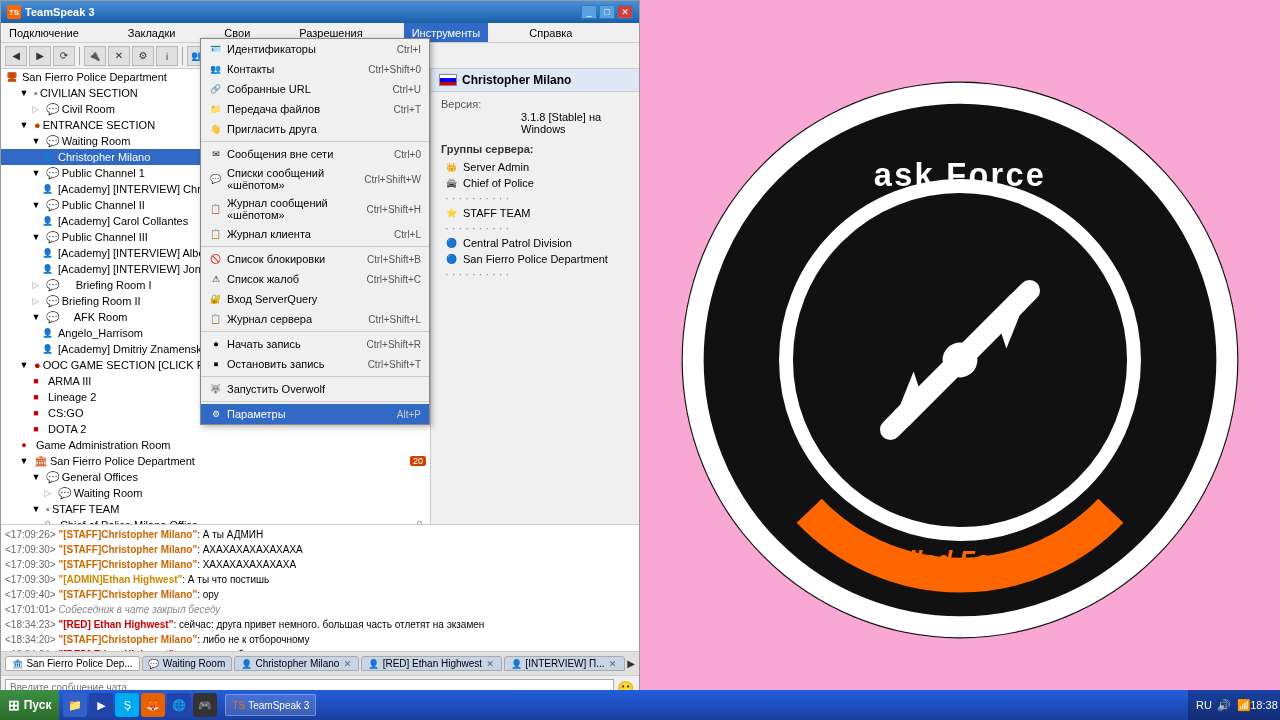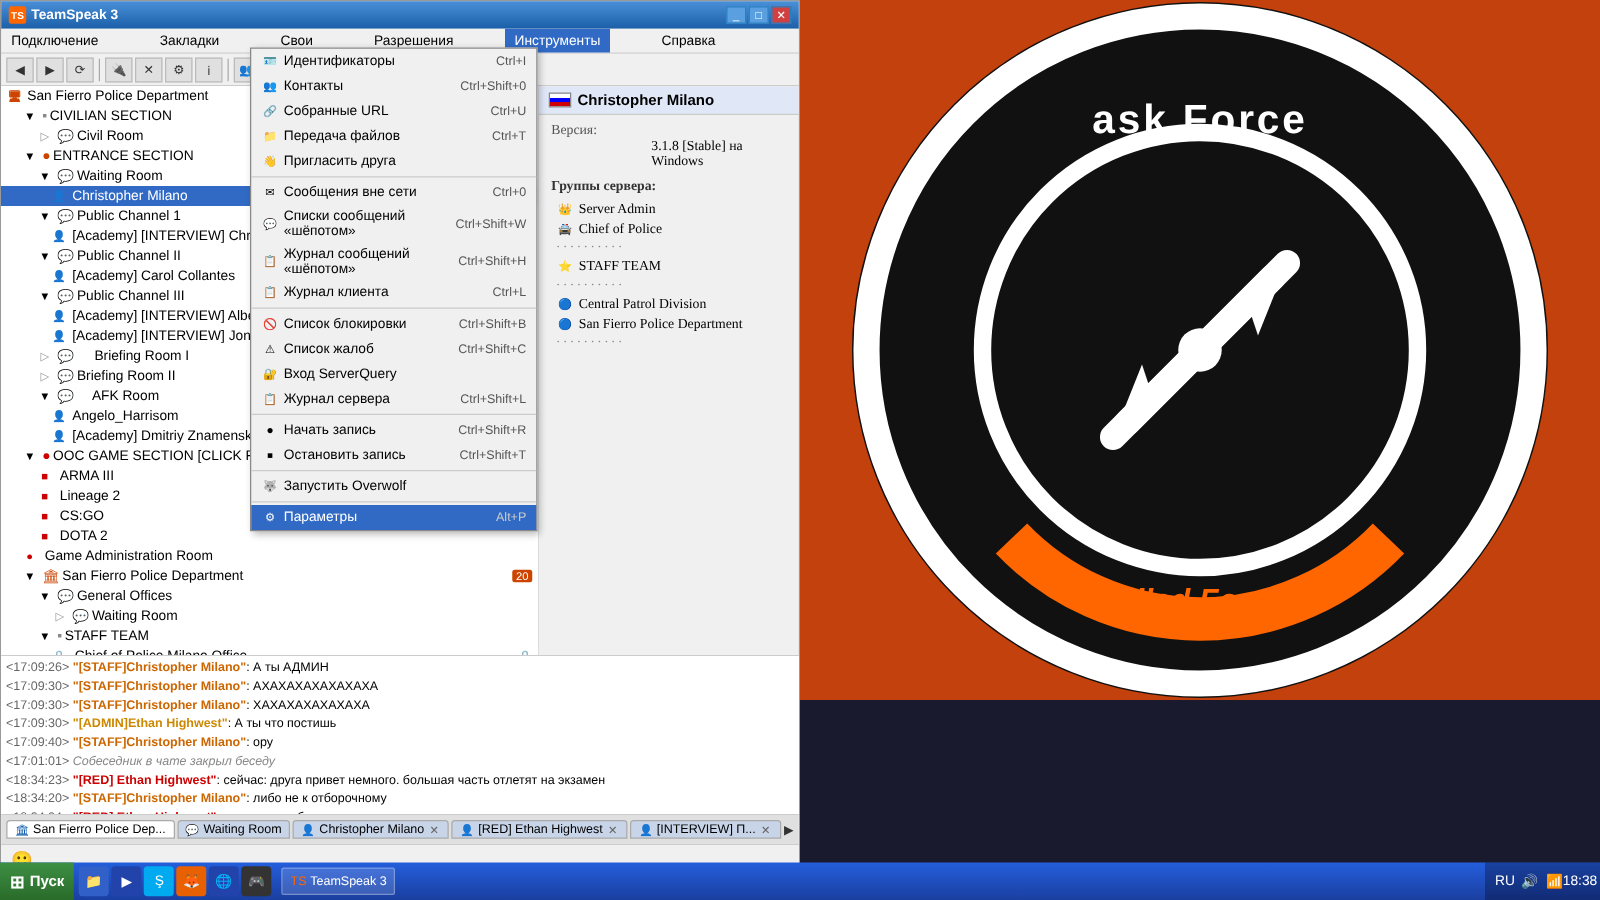"Версия:" .user-panel-body { font-family: Liberation Serif, serif -> none }
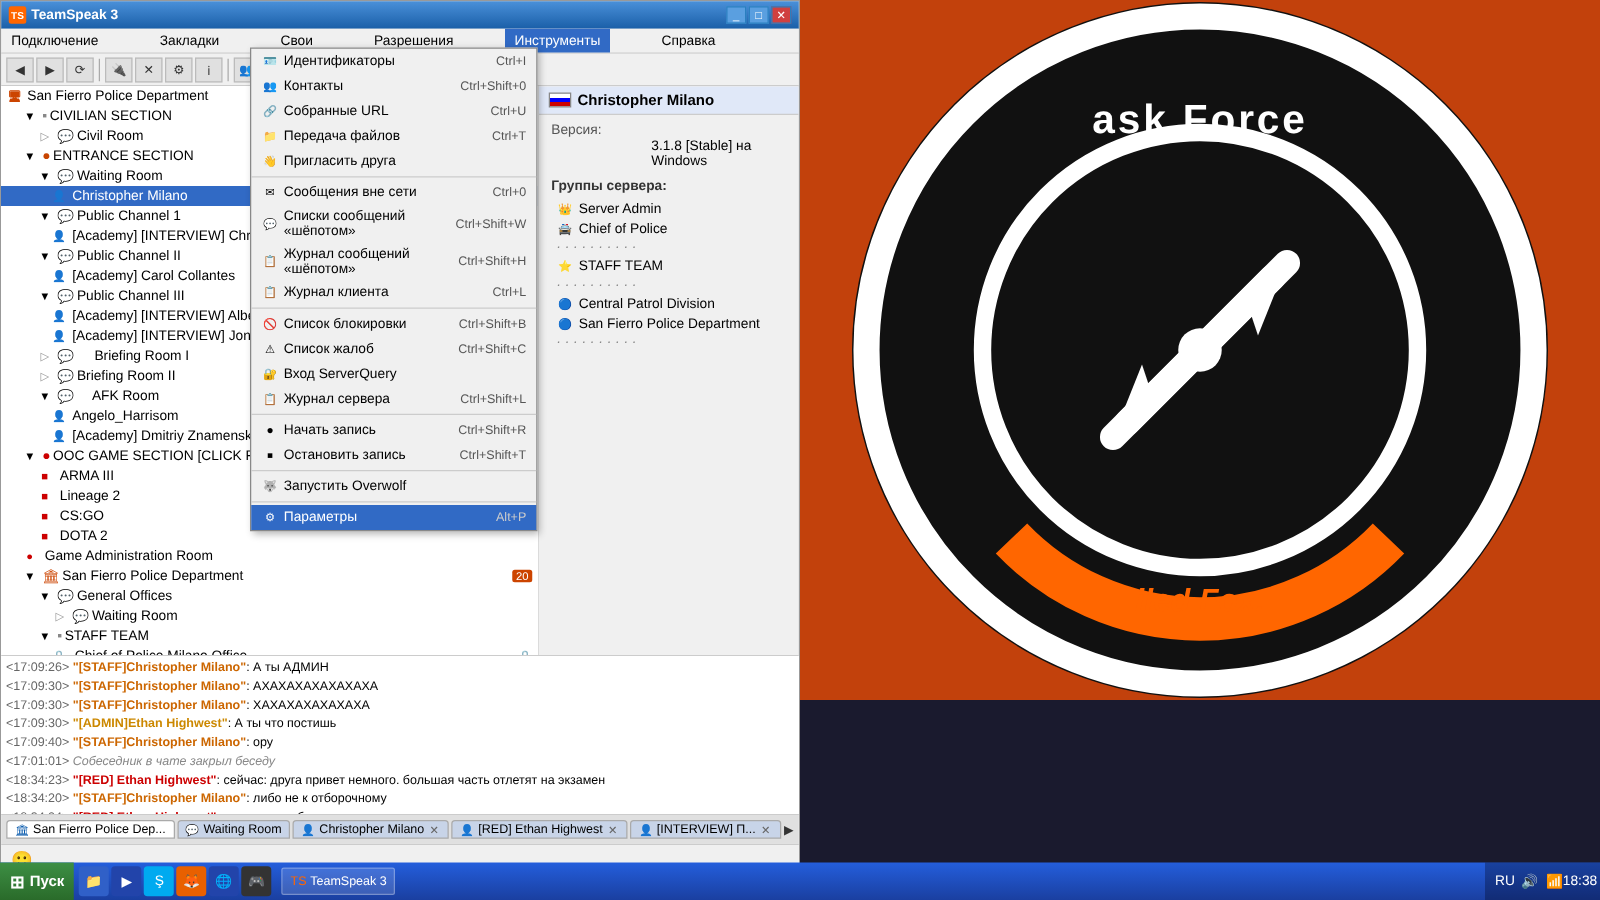"ask Force" .bg-area { background: #c2410c -> #f9a8d4; height: 560px -> 720px }
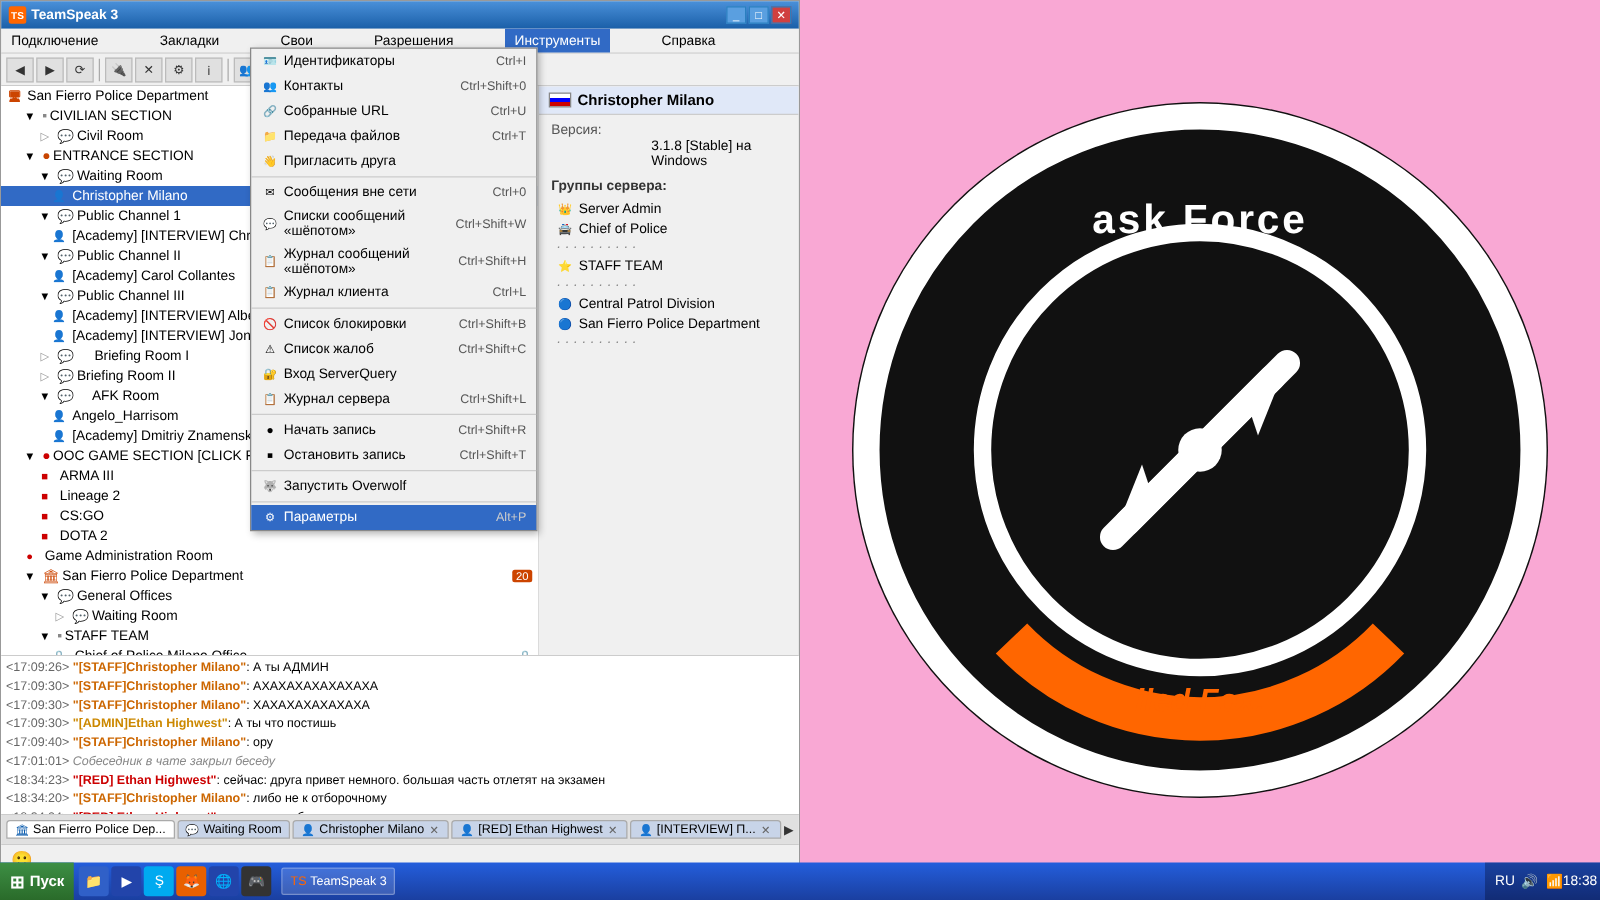"Введите сообщение чата..." input.chat-input { html: none -> <input> }
